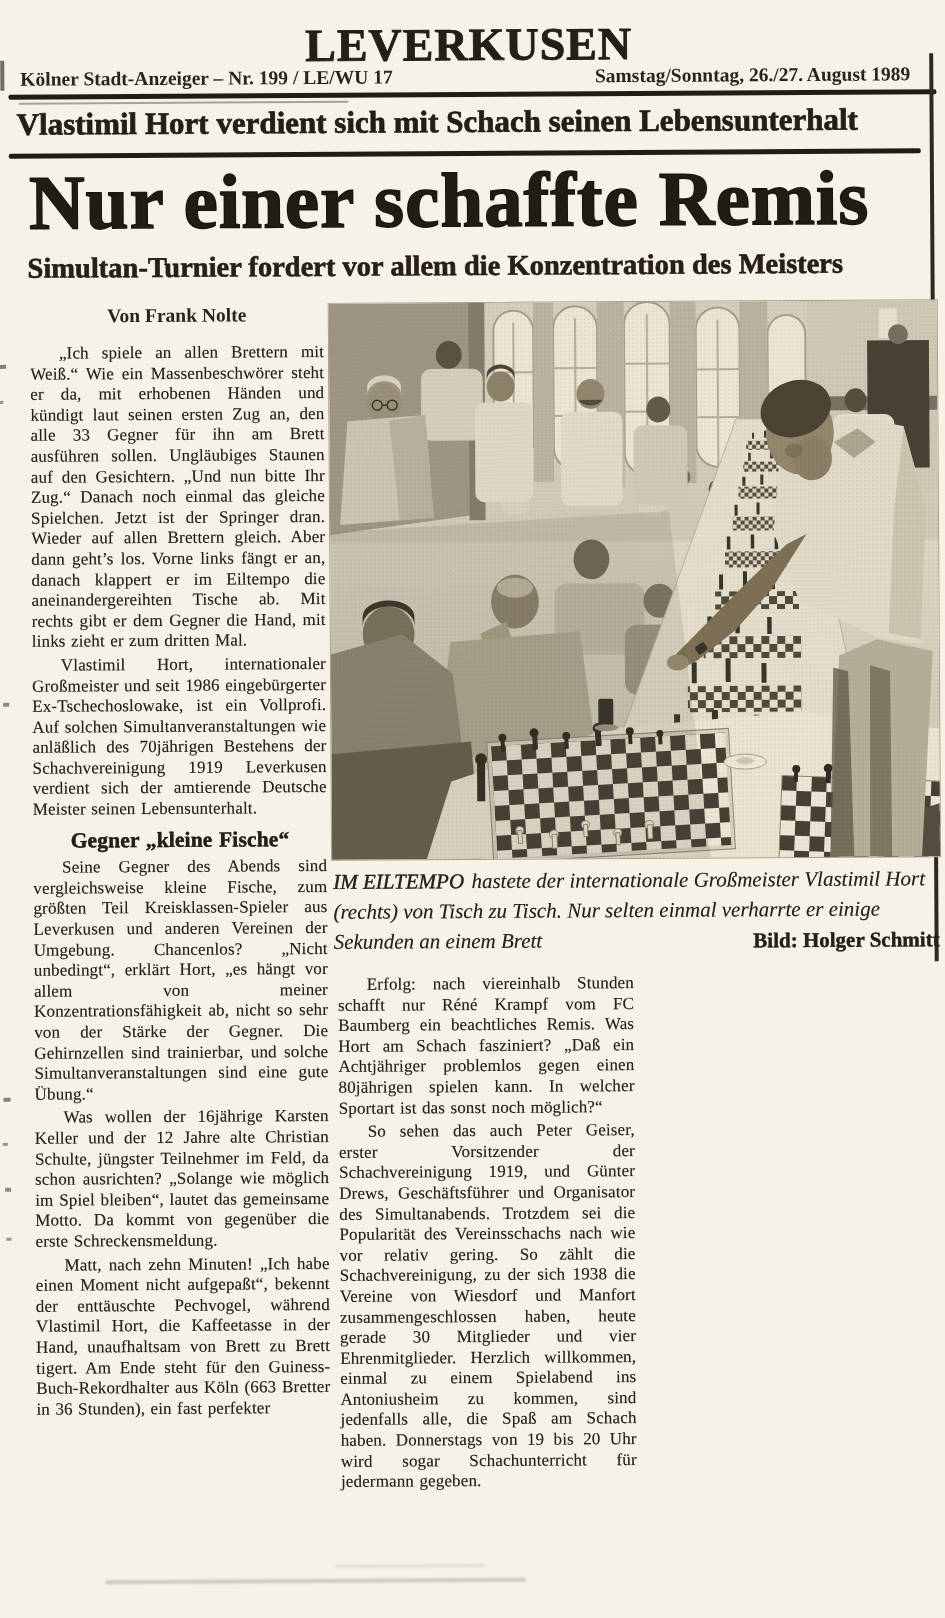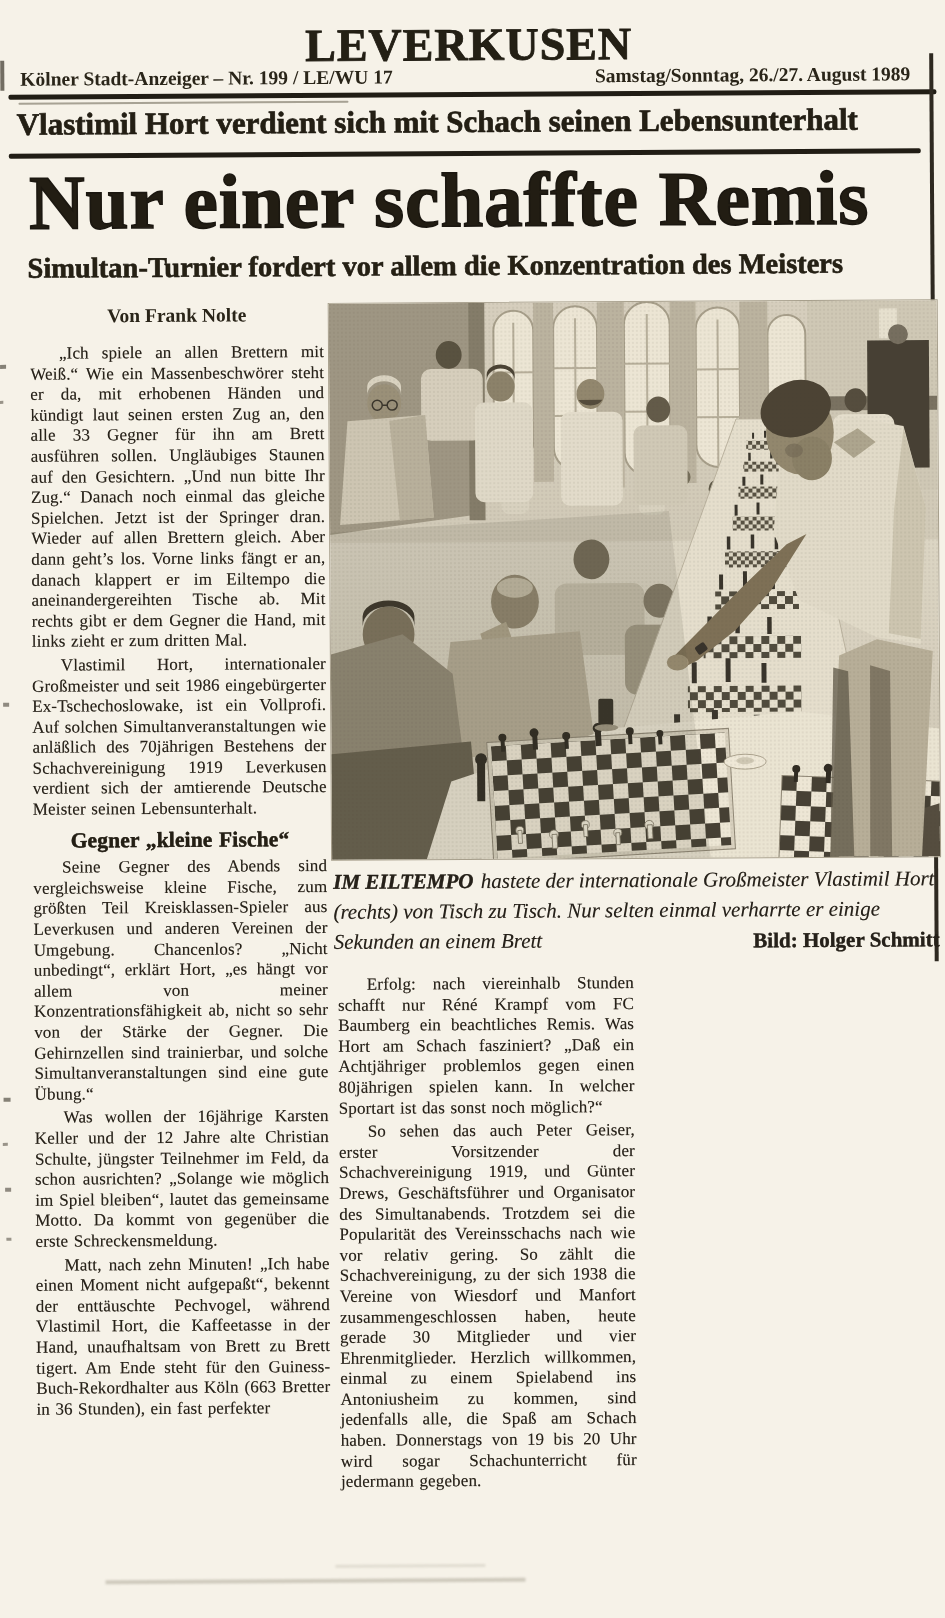"IM EILTEMPO" .caption .lead { font-weight: bold -> normal }
